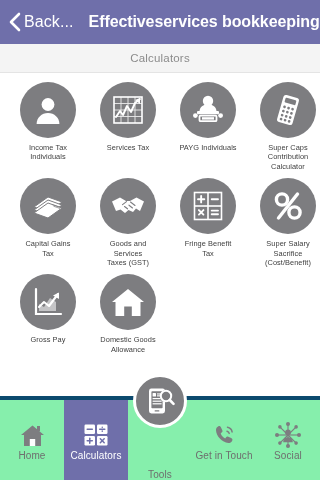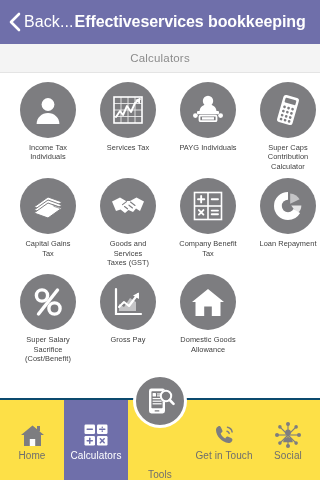"Effectiveservices bookkeeping" .nav-title { margin-left: 1px -> 15px }
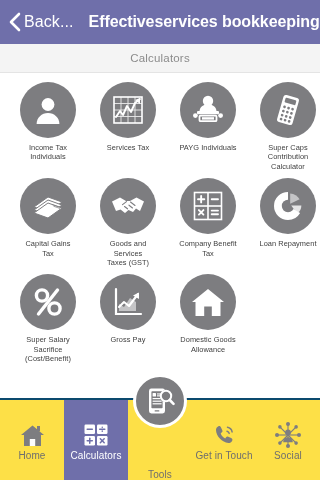"Company Benefit" div.tile-label { text: Company -> Fringe }
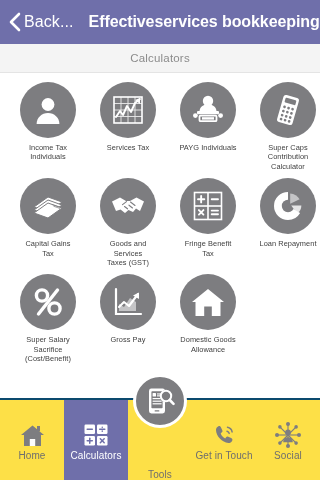"Loan Repayment" div.tile { html: <div> <div> <svg> <path></path> <circle></circle> <path></path> <path></path> </svg> </div> <div>Loan Repayment</div> </div> -> none }
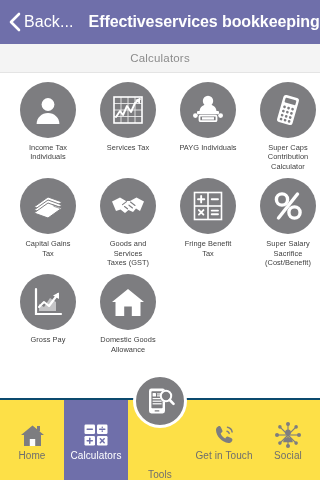"Home" .tabbar { background: #fde047 -> #86efac; border-top: 2px solid #0c4a6e -> 4px solid #0c4a6e }
